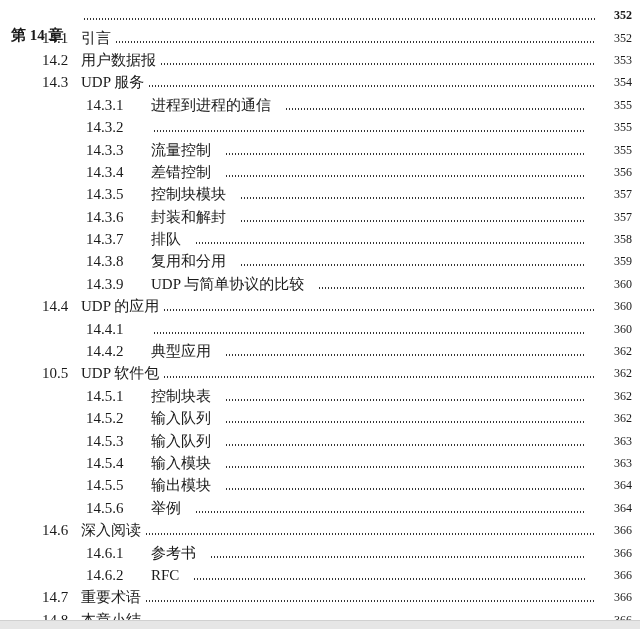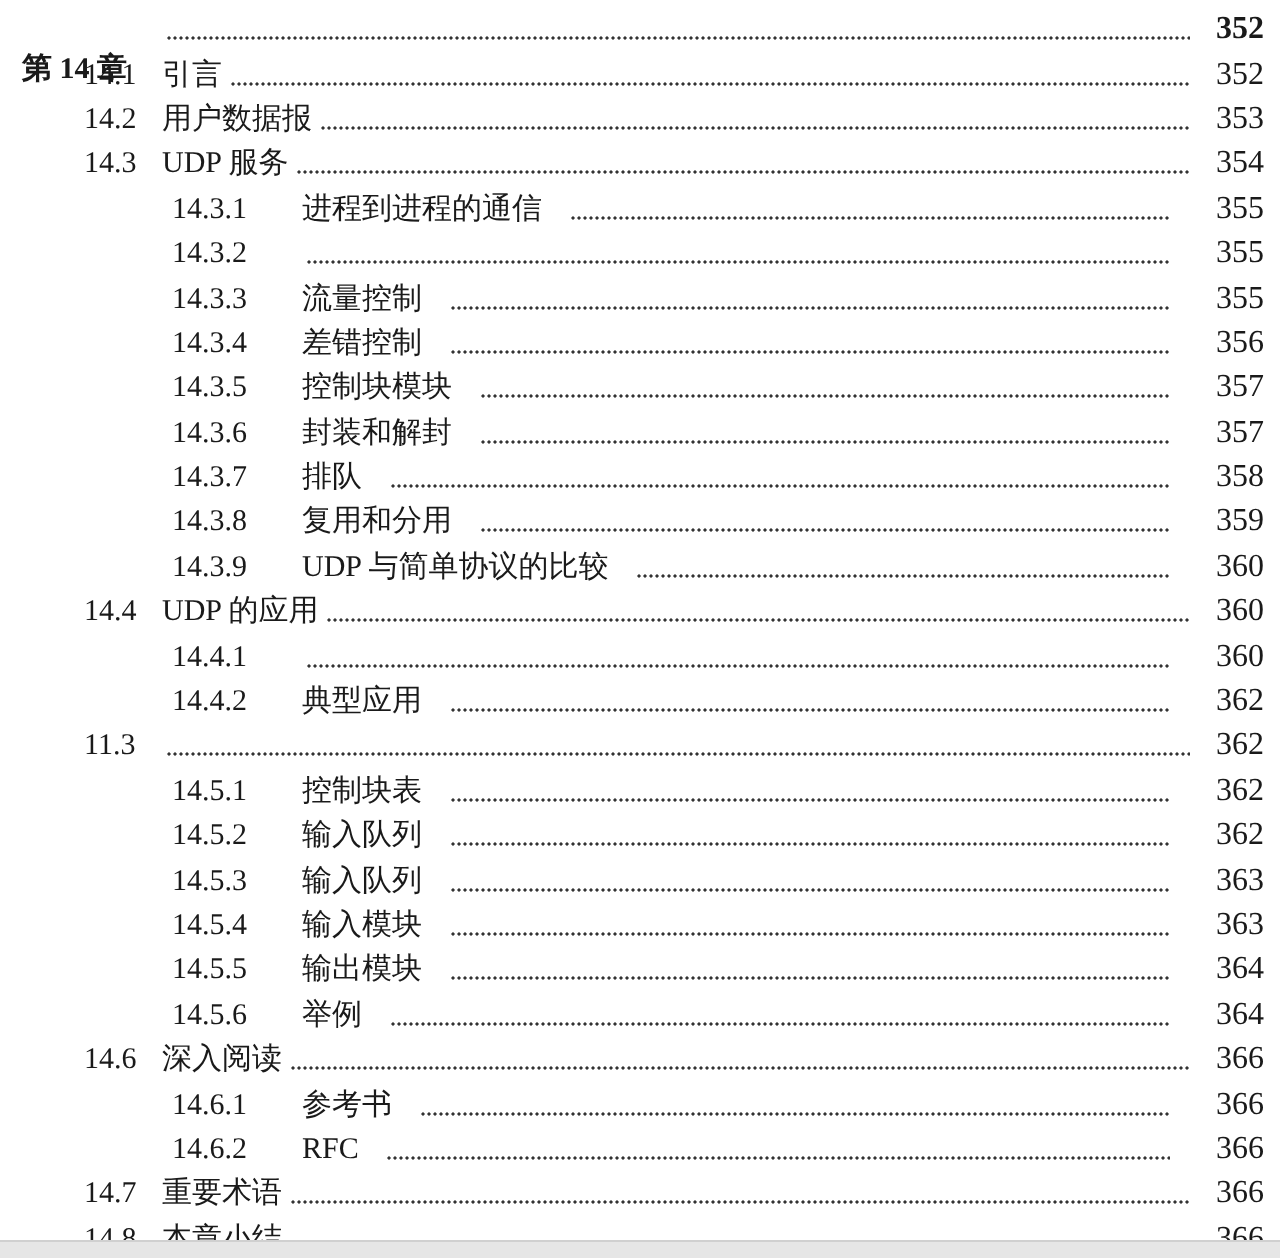"352" .row .page { font-size: 16px -> 12px }
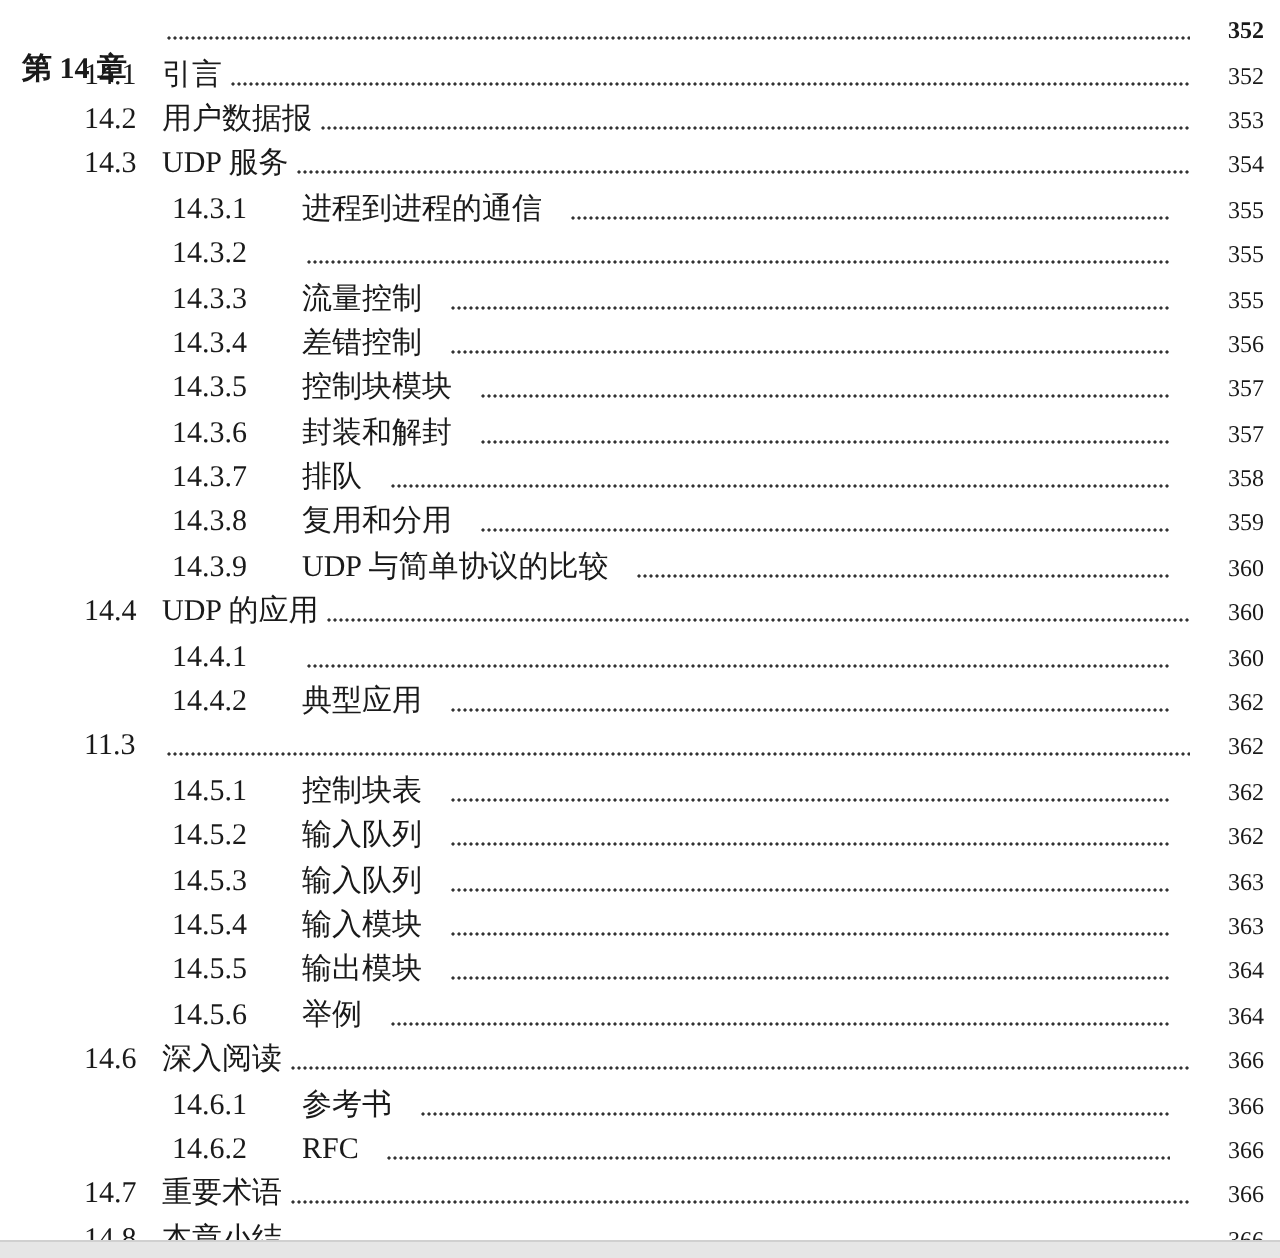"11.3" span.num { text: 11.3 -> 10.5 }
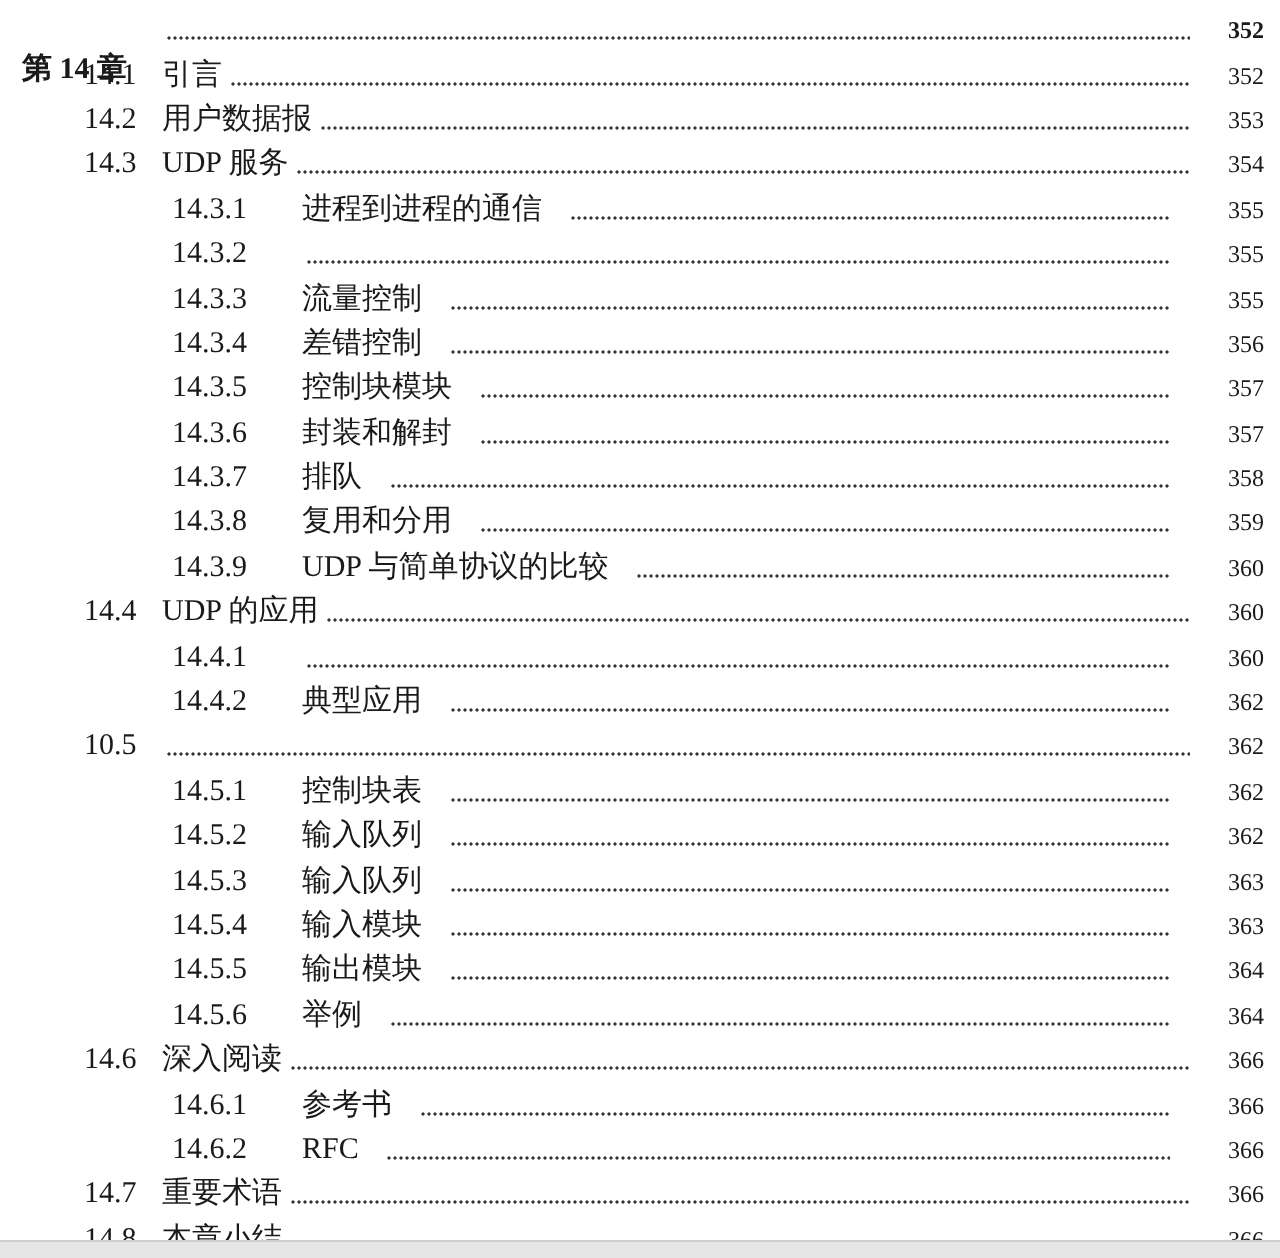"UDP 软件包" span.title { html: none -> <span>UDP 软件包</span> }
